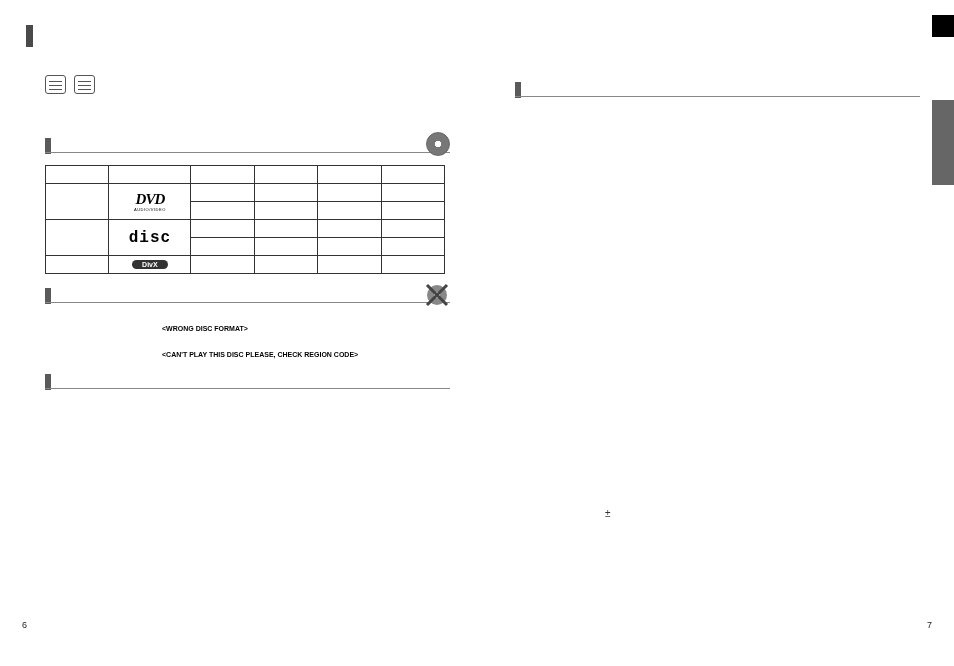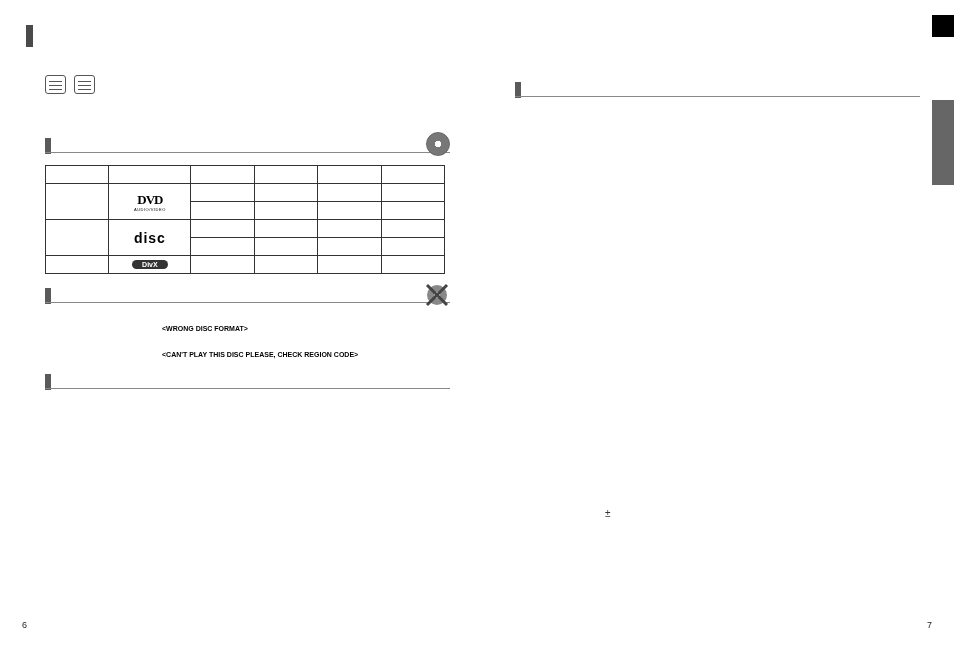"DVD" .logo-dvd { font-size: 13px -> 15px; font-style: none -> italic }
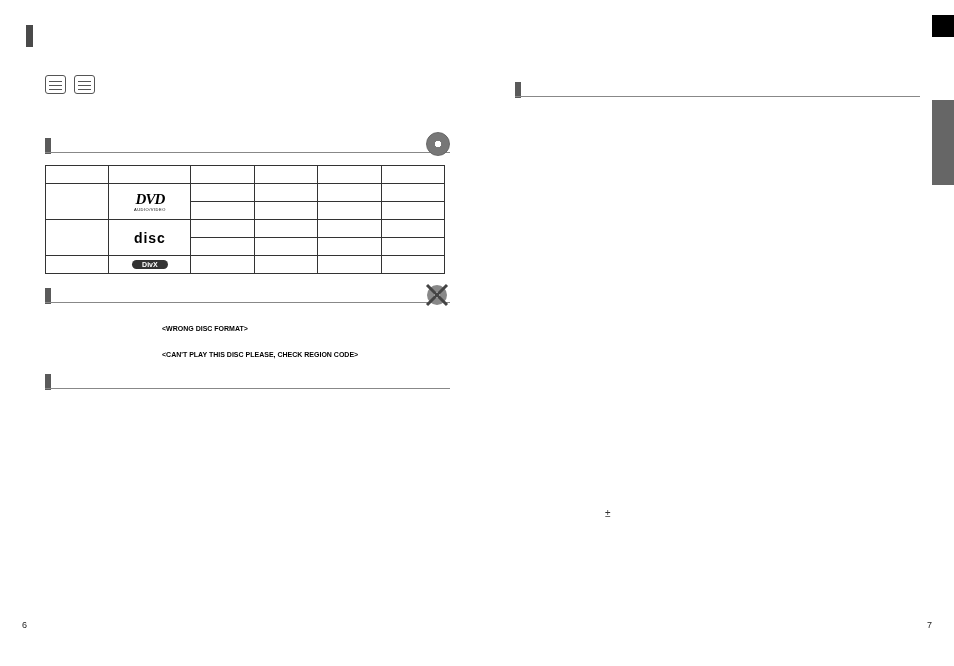"disc" .logo-disc { font-family: Liberation Sans, sans-serif -> Liberation Mono, monospace; font-size: 14px -> 16px }
